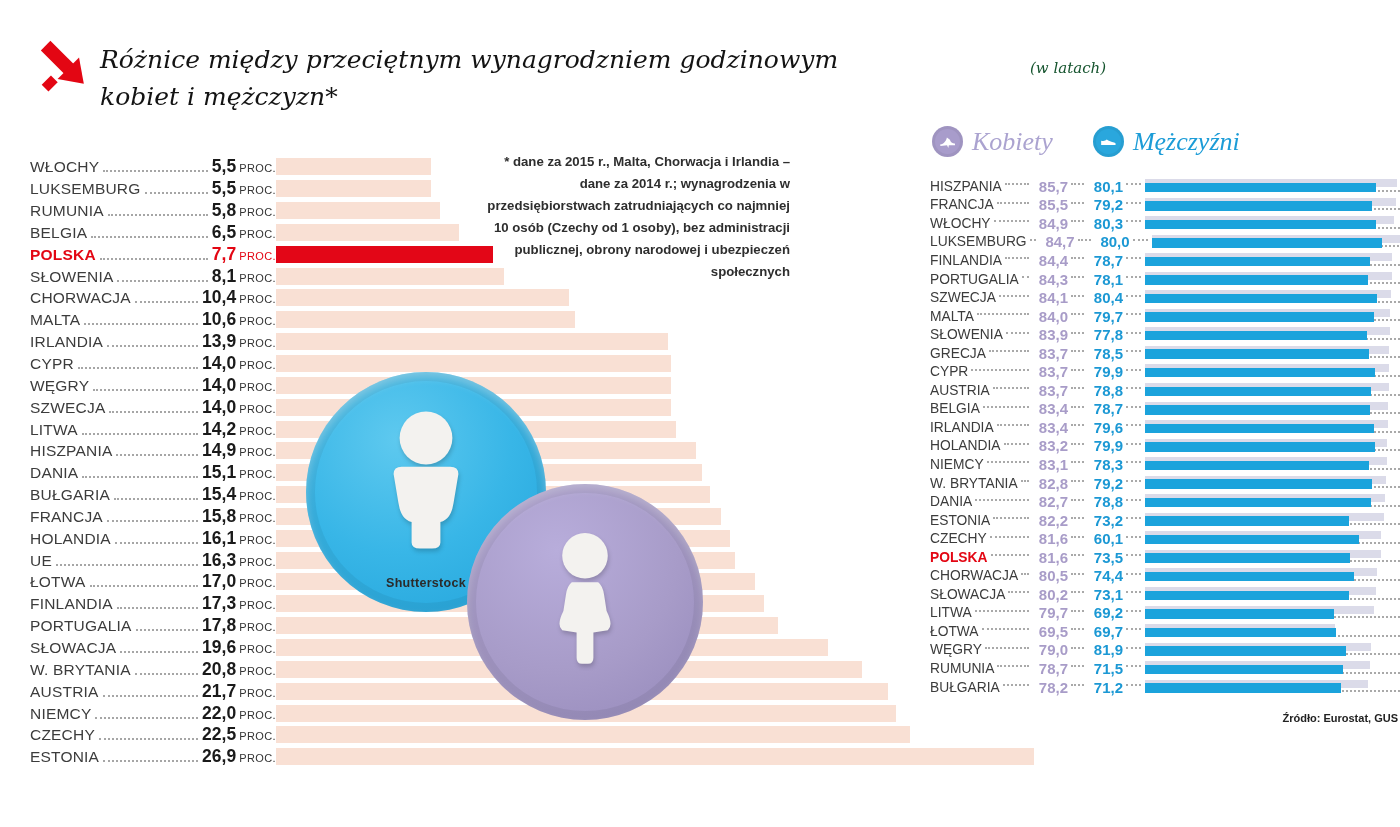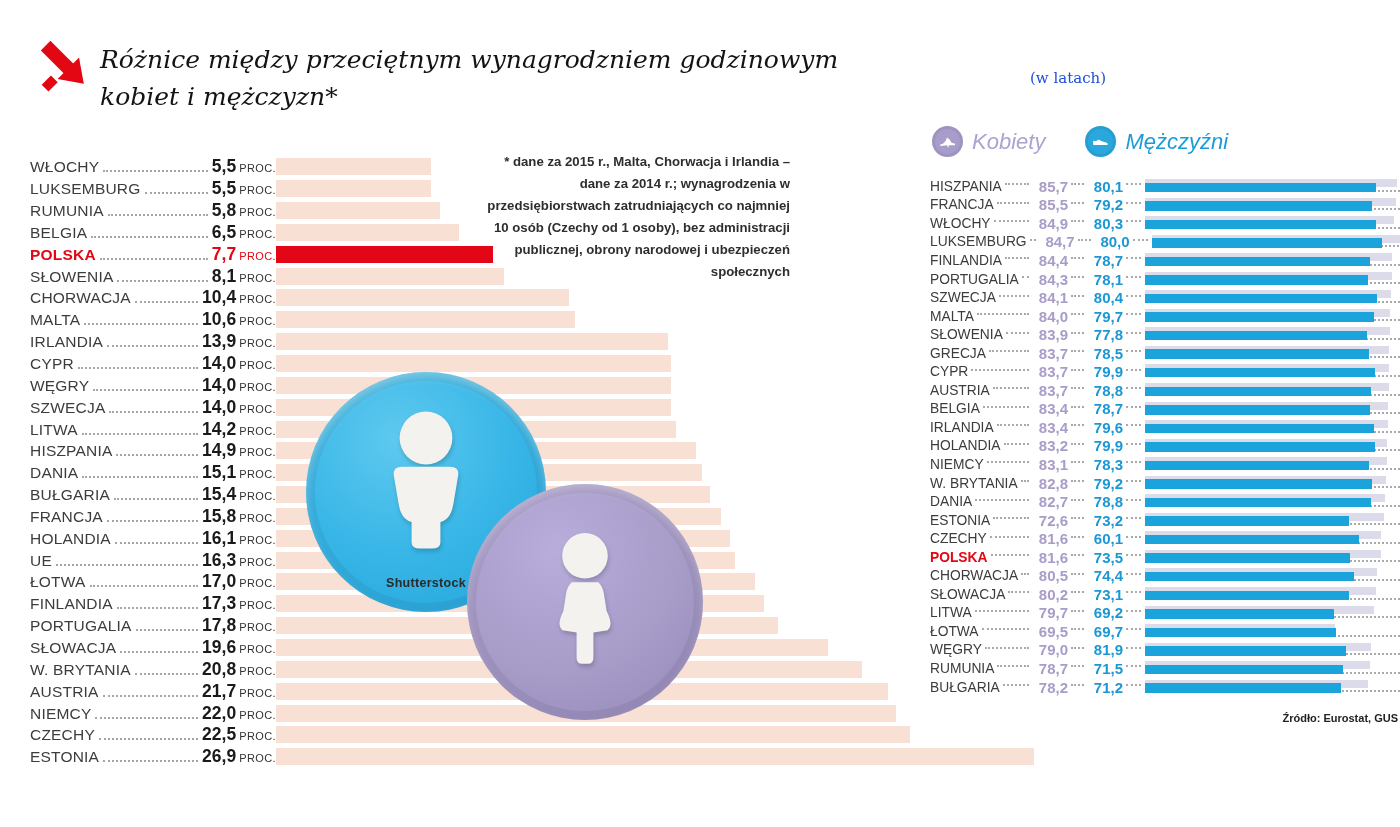"(w latach)" #r-sub { color: #1d4ed8 -> #14532d; font-style: none -> italic; top: 29px -> 19px }
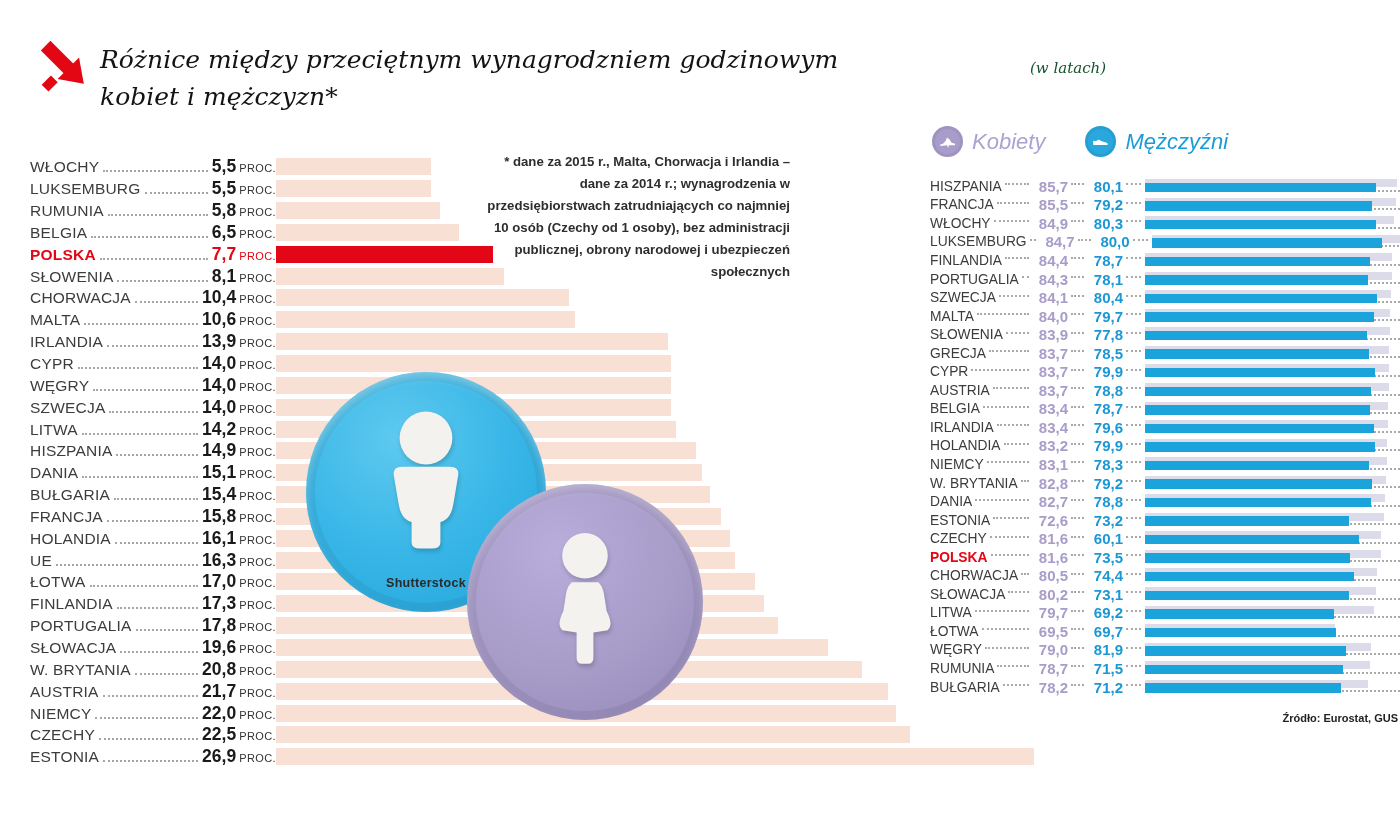"Kobiety" .leg-label { font-family: Liberation Sans, sans-serif -> Liberation Serif, serif; font-size: 22px -> 26px }
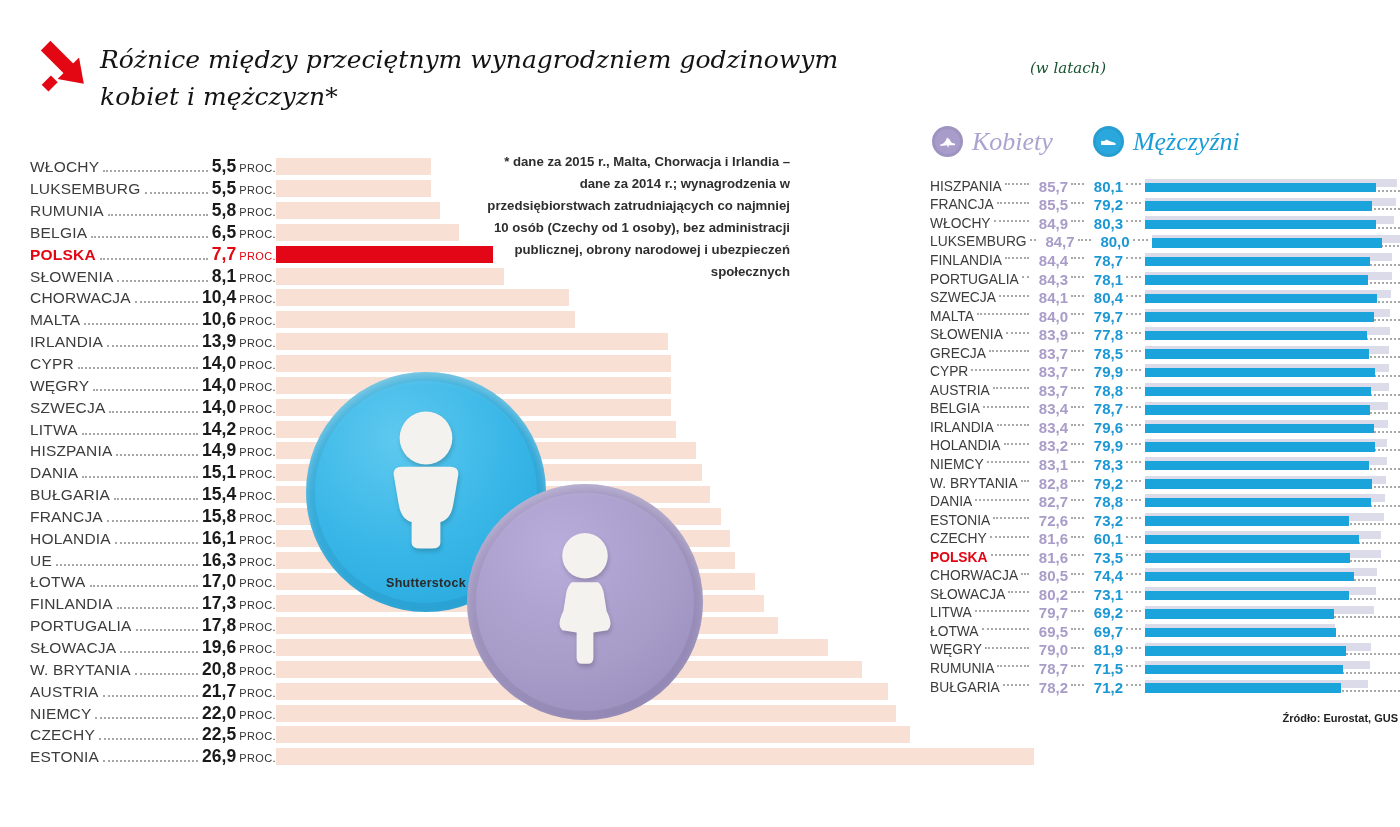"72,6" span.r-w { text: 72,6 -> 82,2 }
